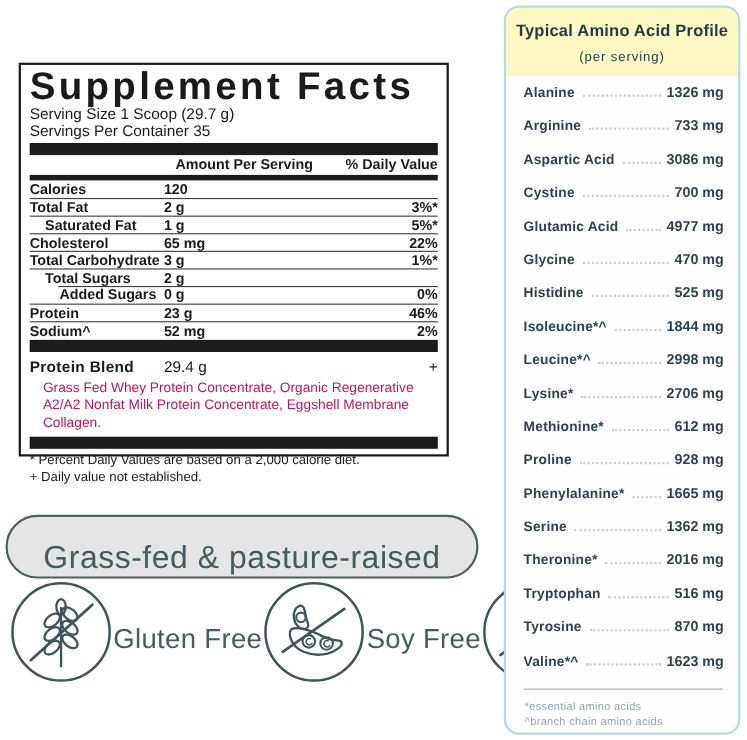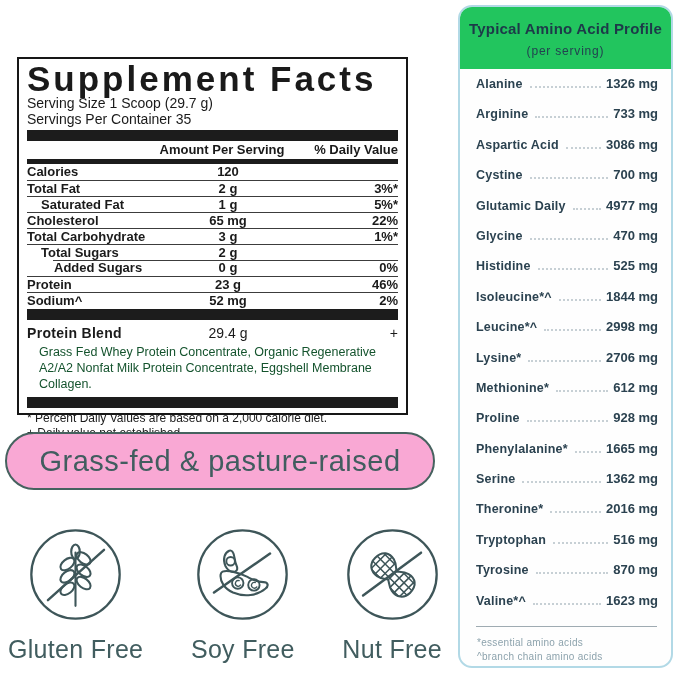"Typical Amino Acid Profile" .aa-head { background: #22c55e -> #fef9c3 }
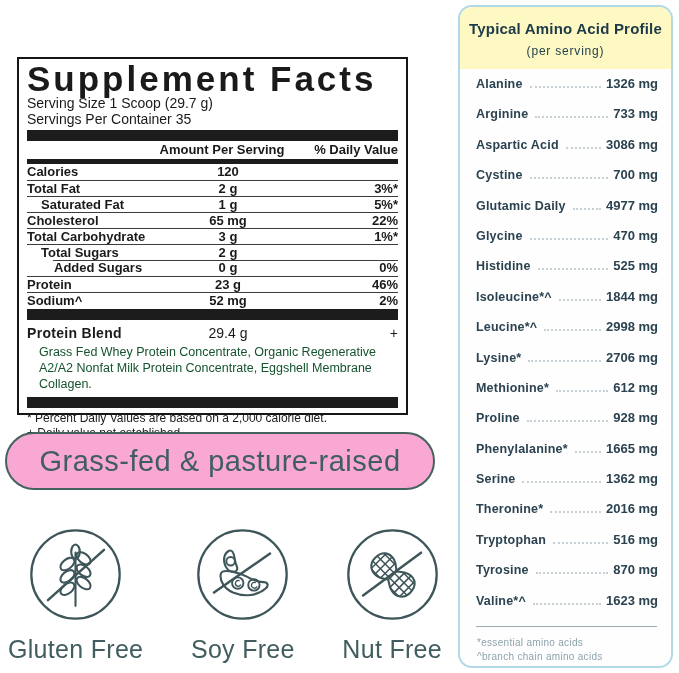"120" .sf-amt { left: 111px -> 122px; text-align: center -> left }
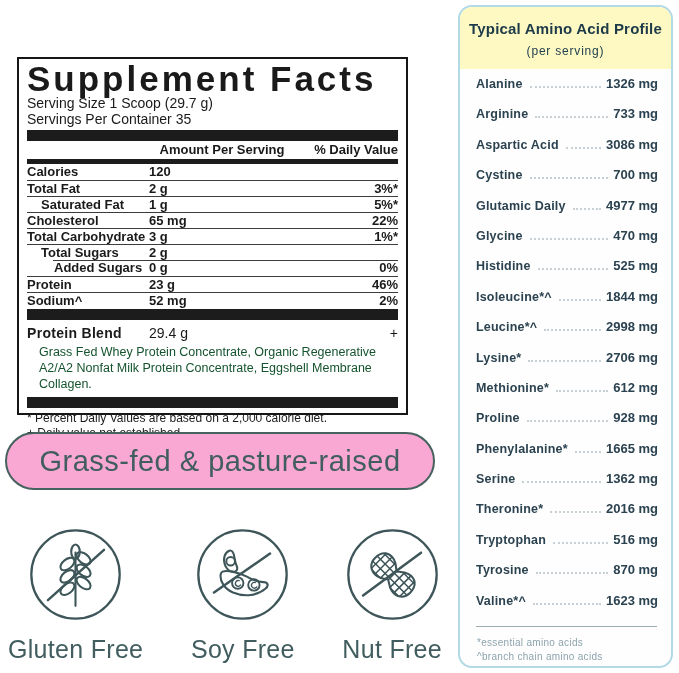"Glutamic Daily" span.aa-name { text: Daily -> Acid }
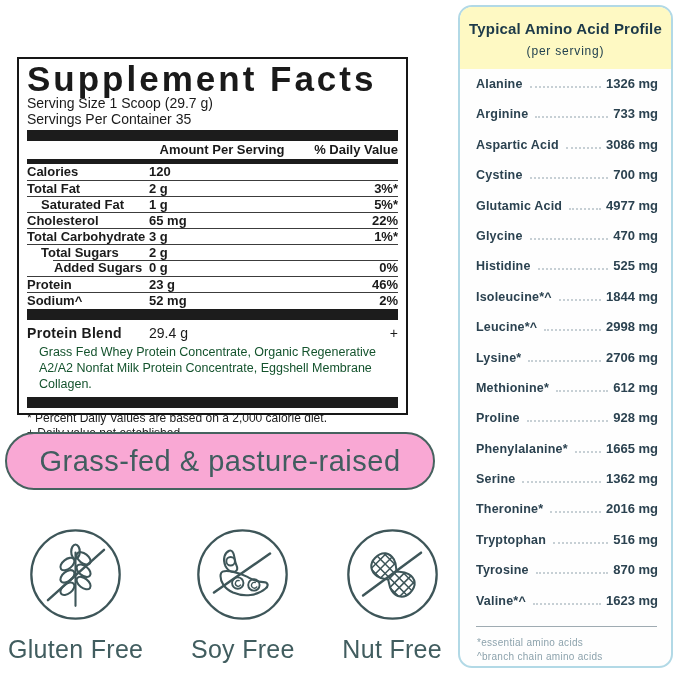"Grass Fed Whey Protein Concentrate," .sf-ingredients { color: #14532d -> #be185d }
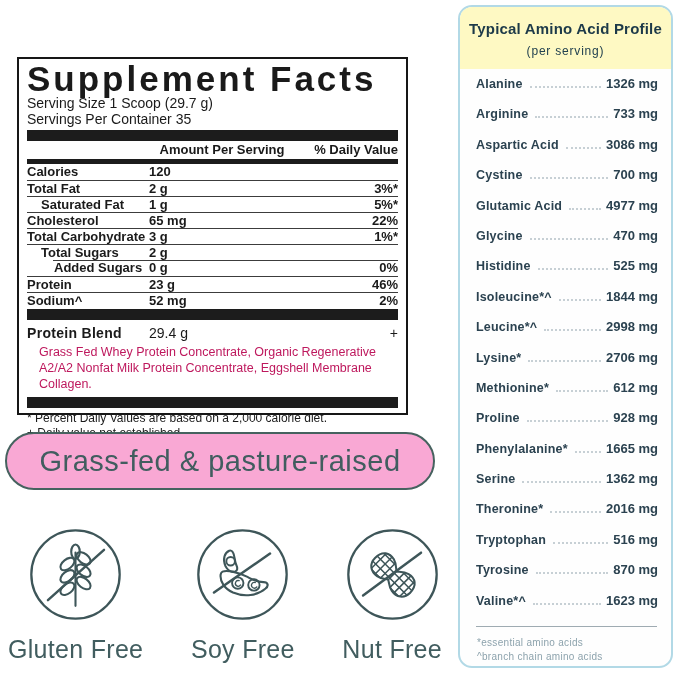"Grass-fed & pasture-raised" .pill { align-items: center -> flex-end; background: #f9a8d4 -> #e5e5e5; top: 432px -> 468px }
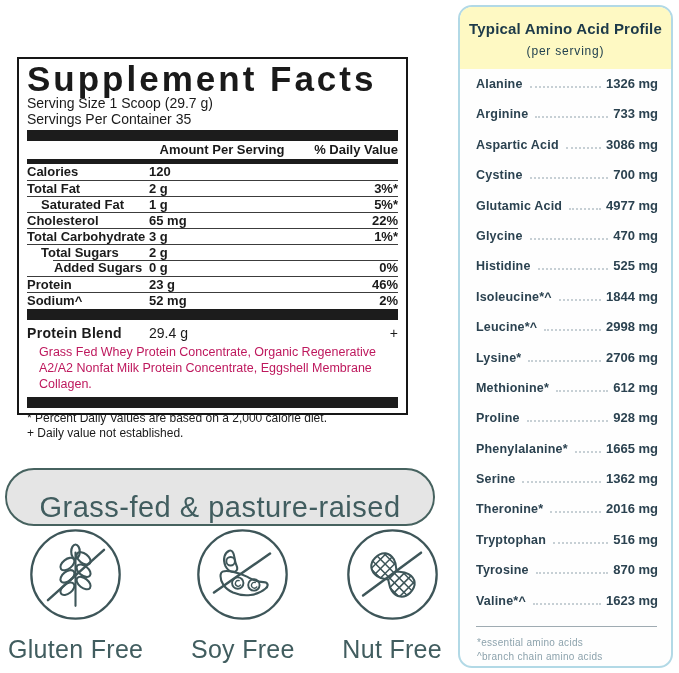"Gluten Free" .badge { flex-direction: column -> row }
